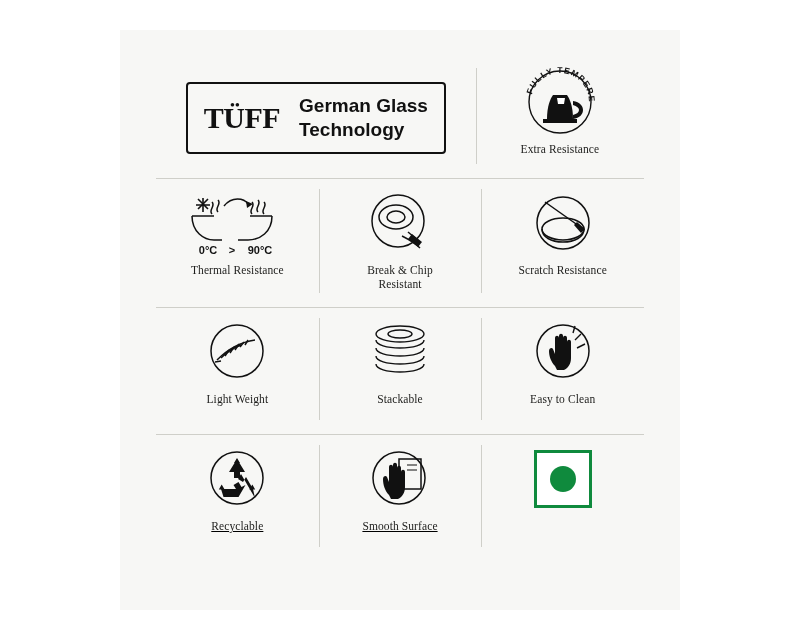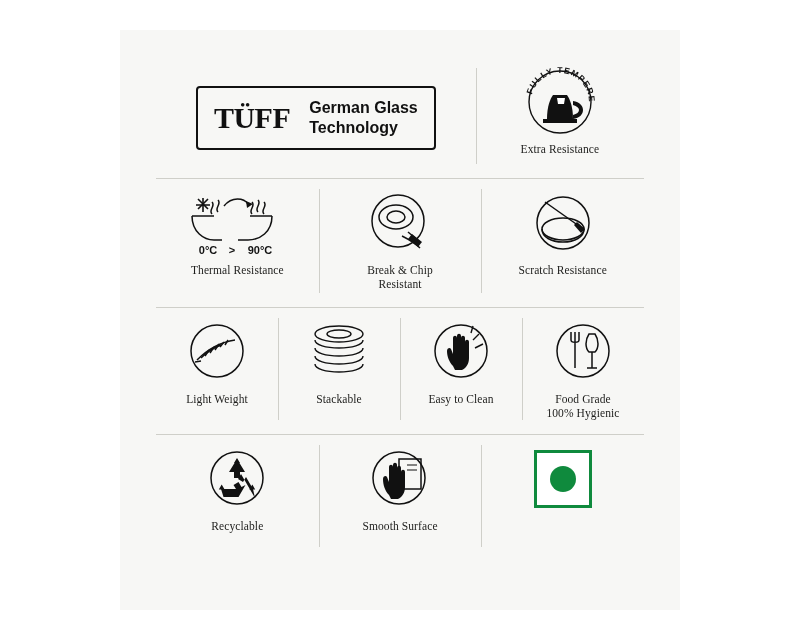"German Glass" .tuff-sub { font-size: 16px -> 19px }
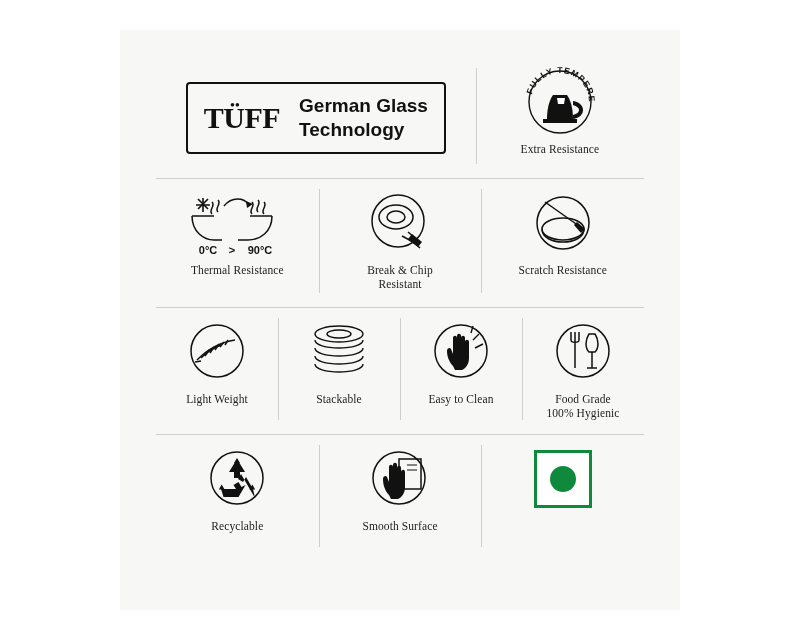"Food Grade" div.cell { html: <div> <div> <svg> <g> <circle></circle> <path></path> <path></path> <path></path> </g> </svg> </div> <div>Food Grade 100% Hygienic</div> </div> -> none }
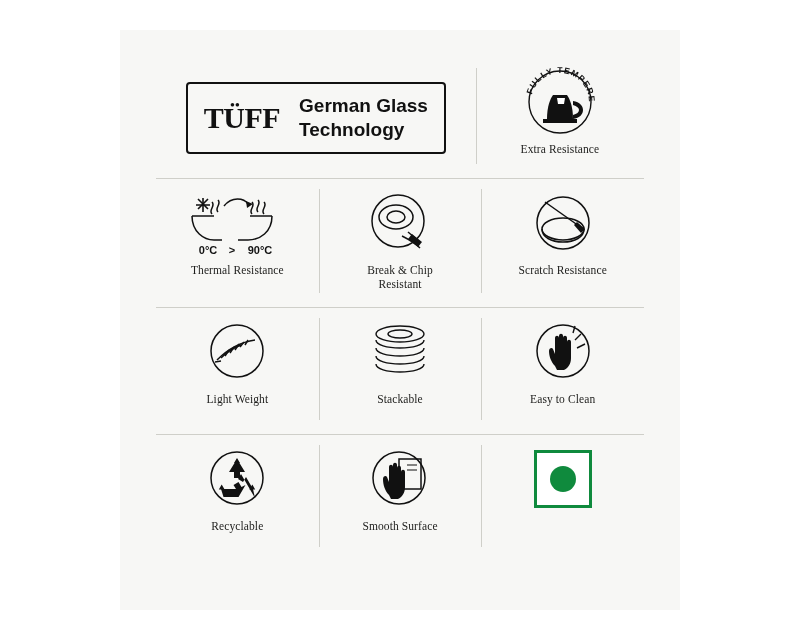"Recyclable" .row.r4 { text-decoration: none -> underline }
